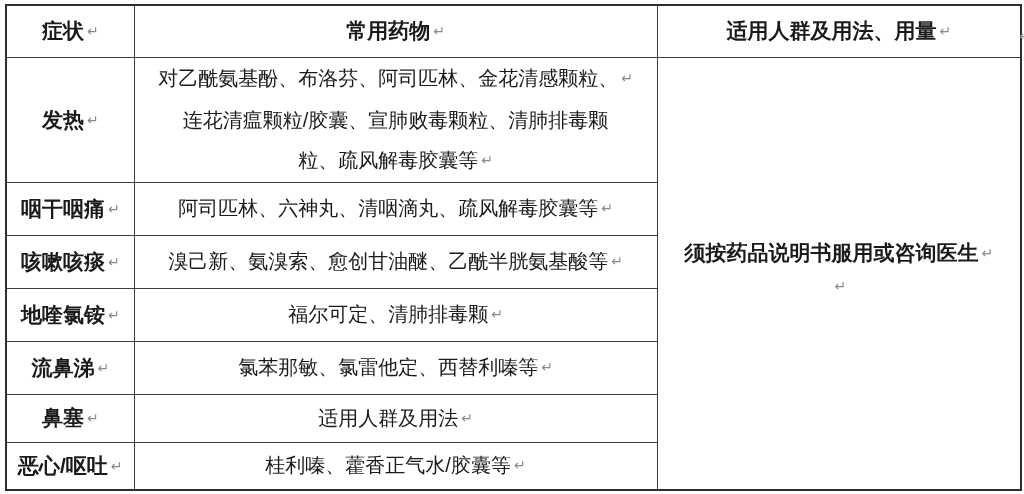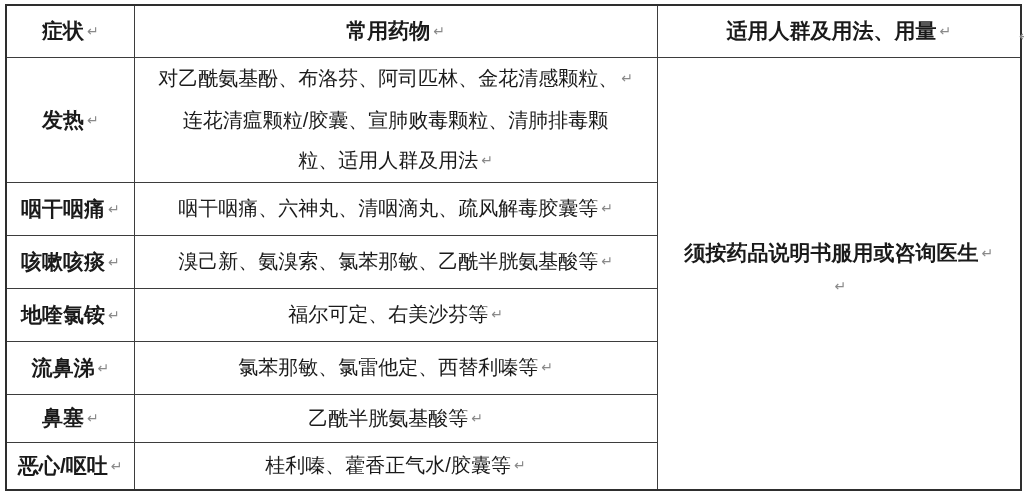"粒、适用人群及用法" span { text: 适用人群及用法 -> 疏风解毒胶囊等 }
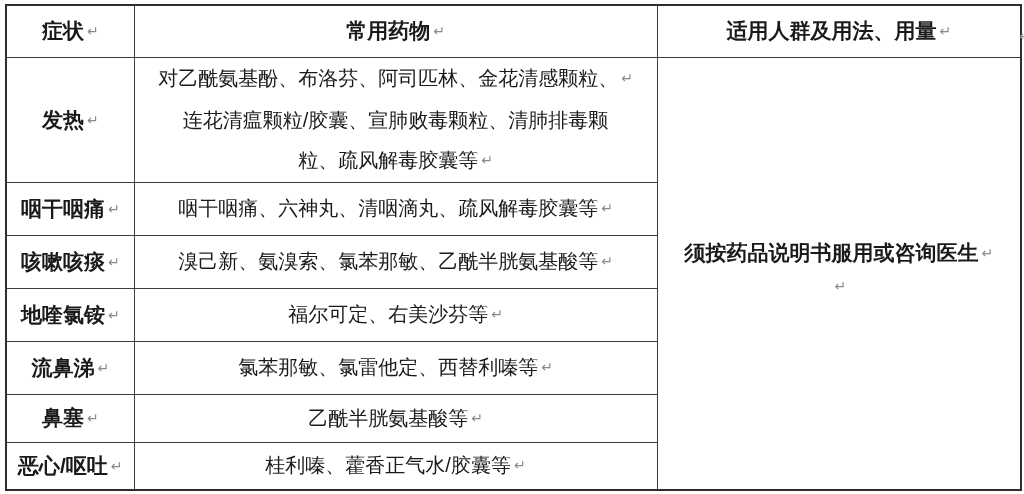"咽干咽痛、六神丸、清咽滴丸、疏风解毒胶囊等" span { text: 咽干咽痛 -> 阿司匹林 }
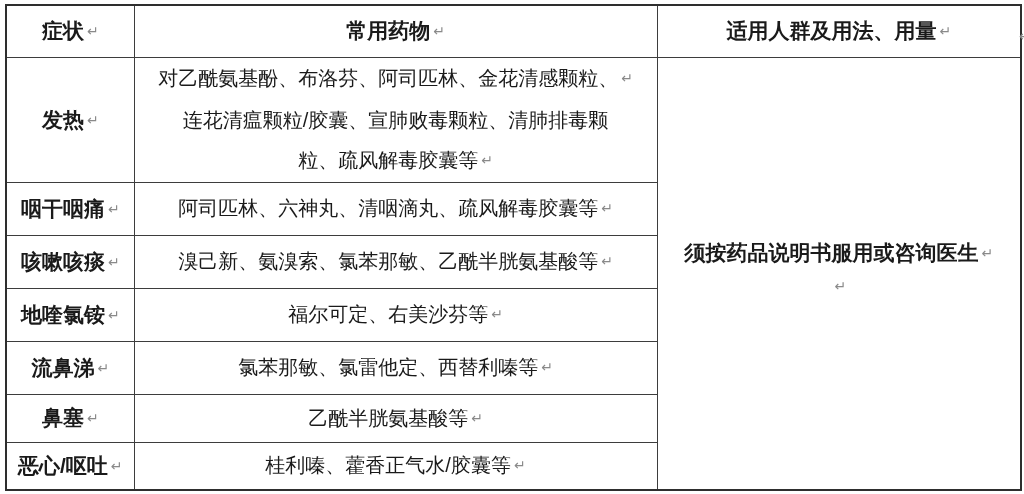"溴己新、氨溴索、氯苯那敏、乙酰半胱氨基酸等" span { text: 氯苯那敏 -> 愈创甘油醚 }
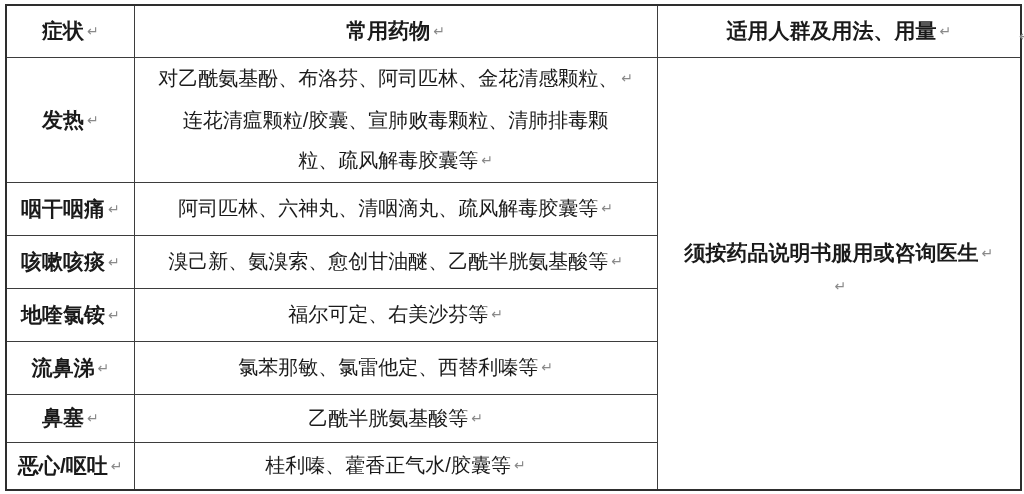"福尔可定、右美沙芬等" span { text: 右美沙芬等 -> 清肺排毒颗 }
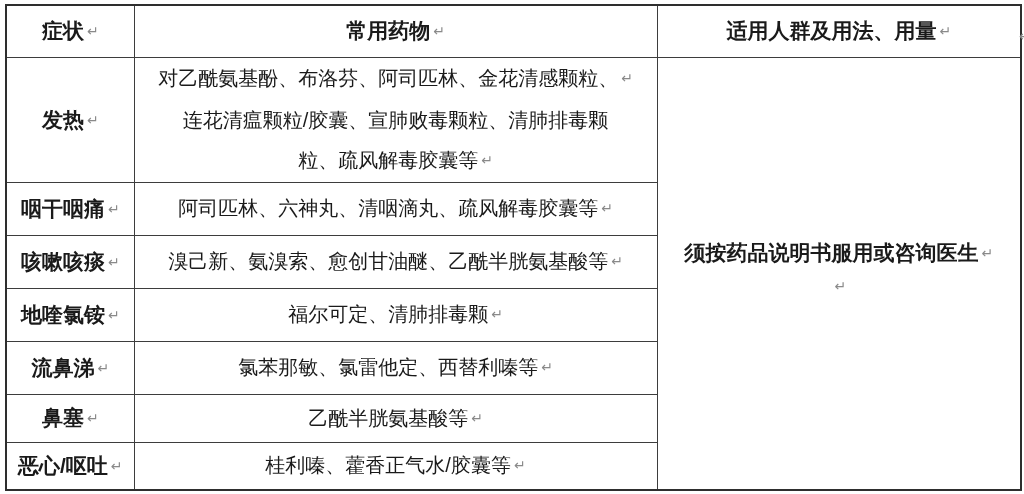"乙酰半胱氨基酸等" span { text: 乙酰半胱氨基酸等 -> 适用人群及用法 }
